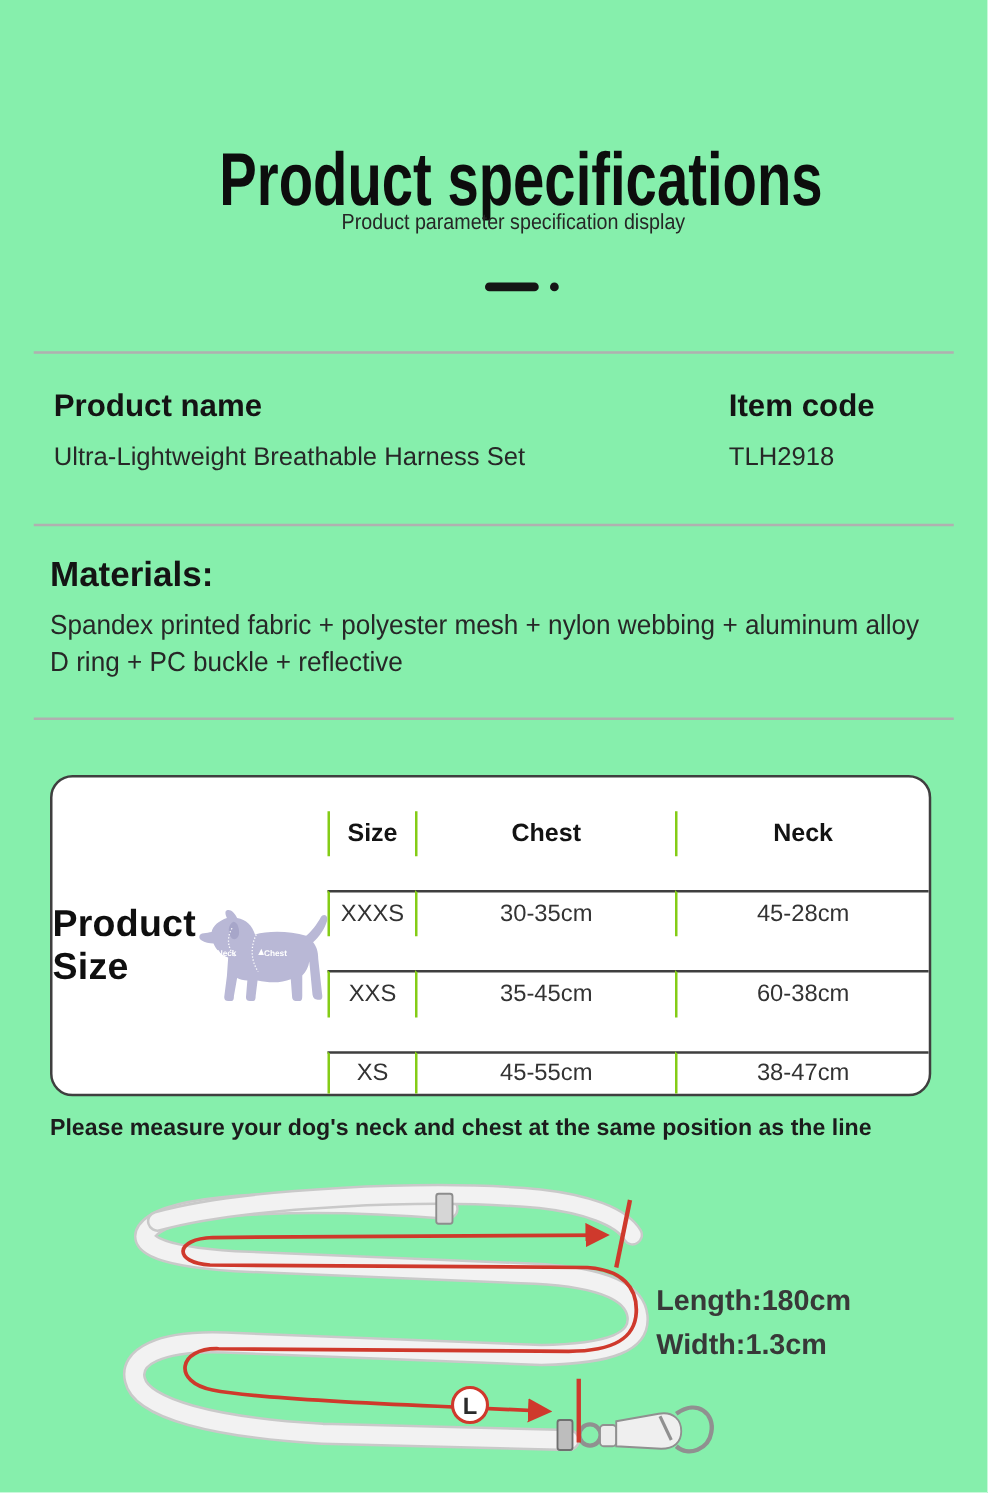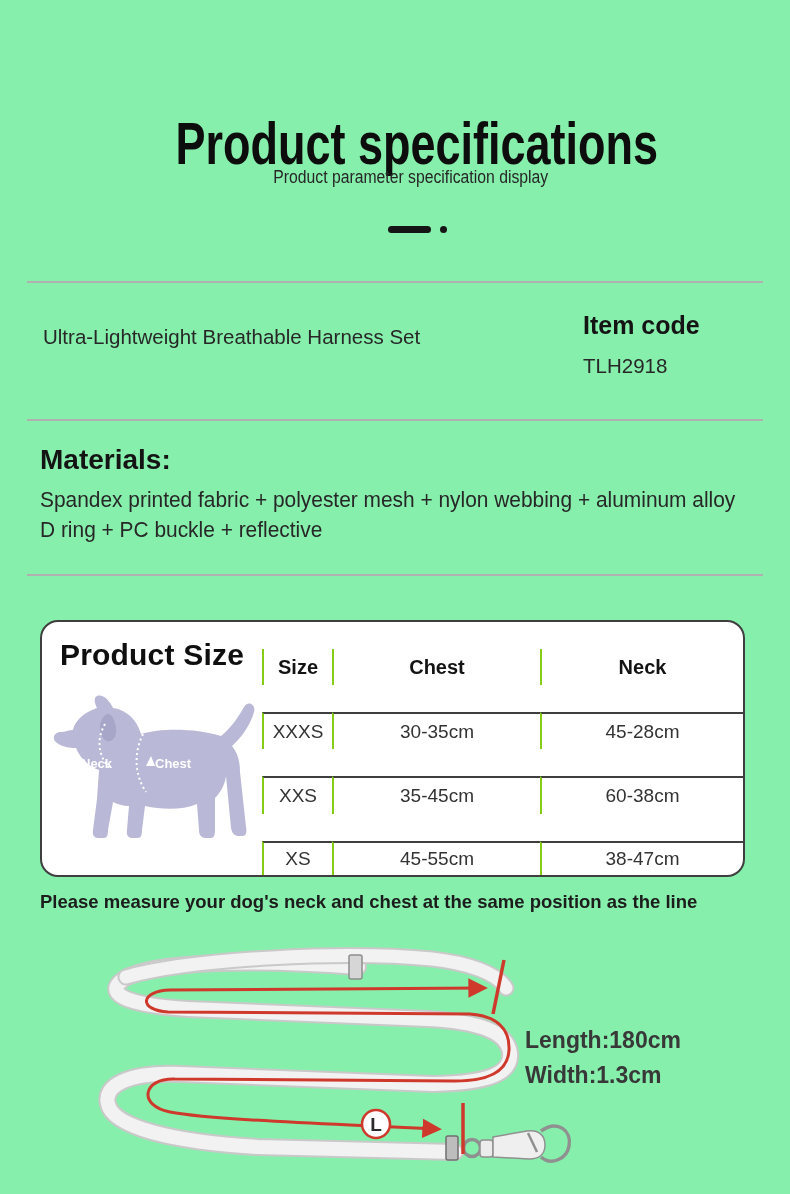"Product name" div.info-label { html: none -> <div>Product name</div> }
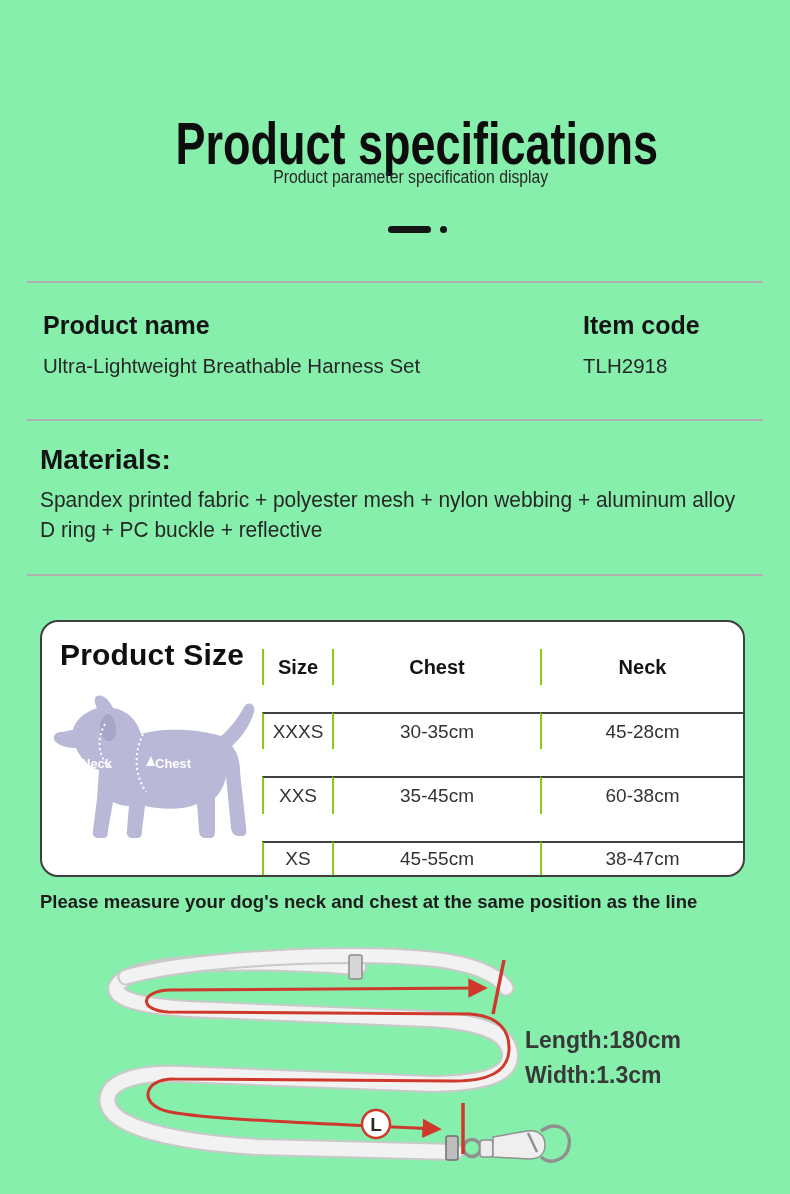"Product Size" .c-product { flex-direction: column -> row }
